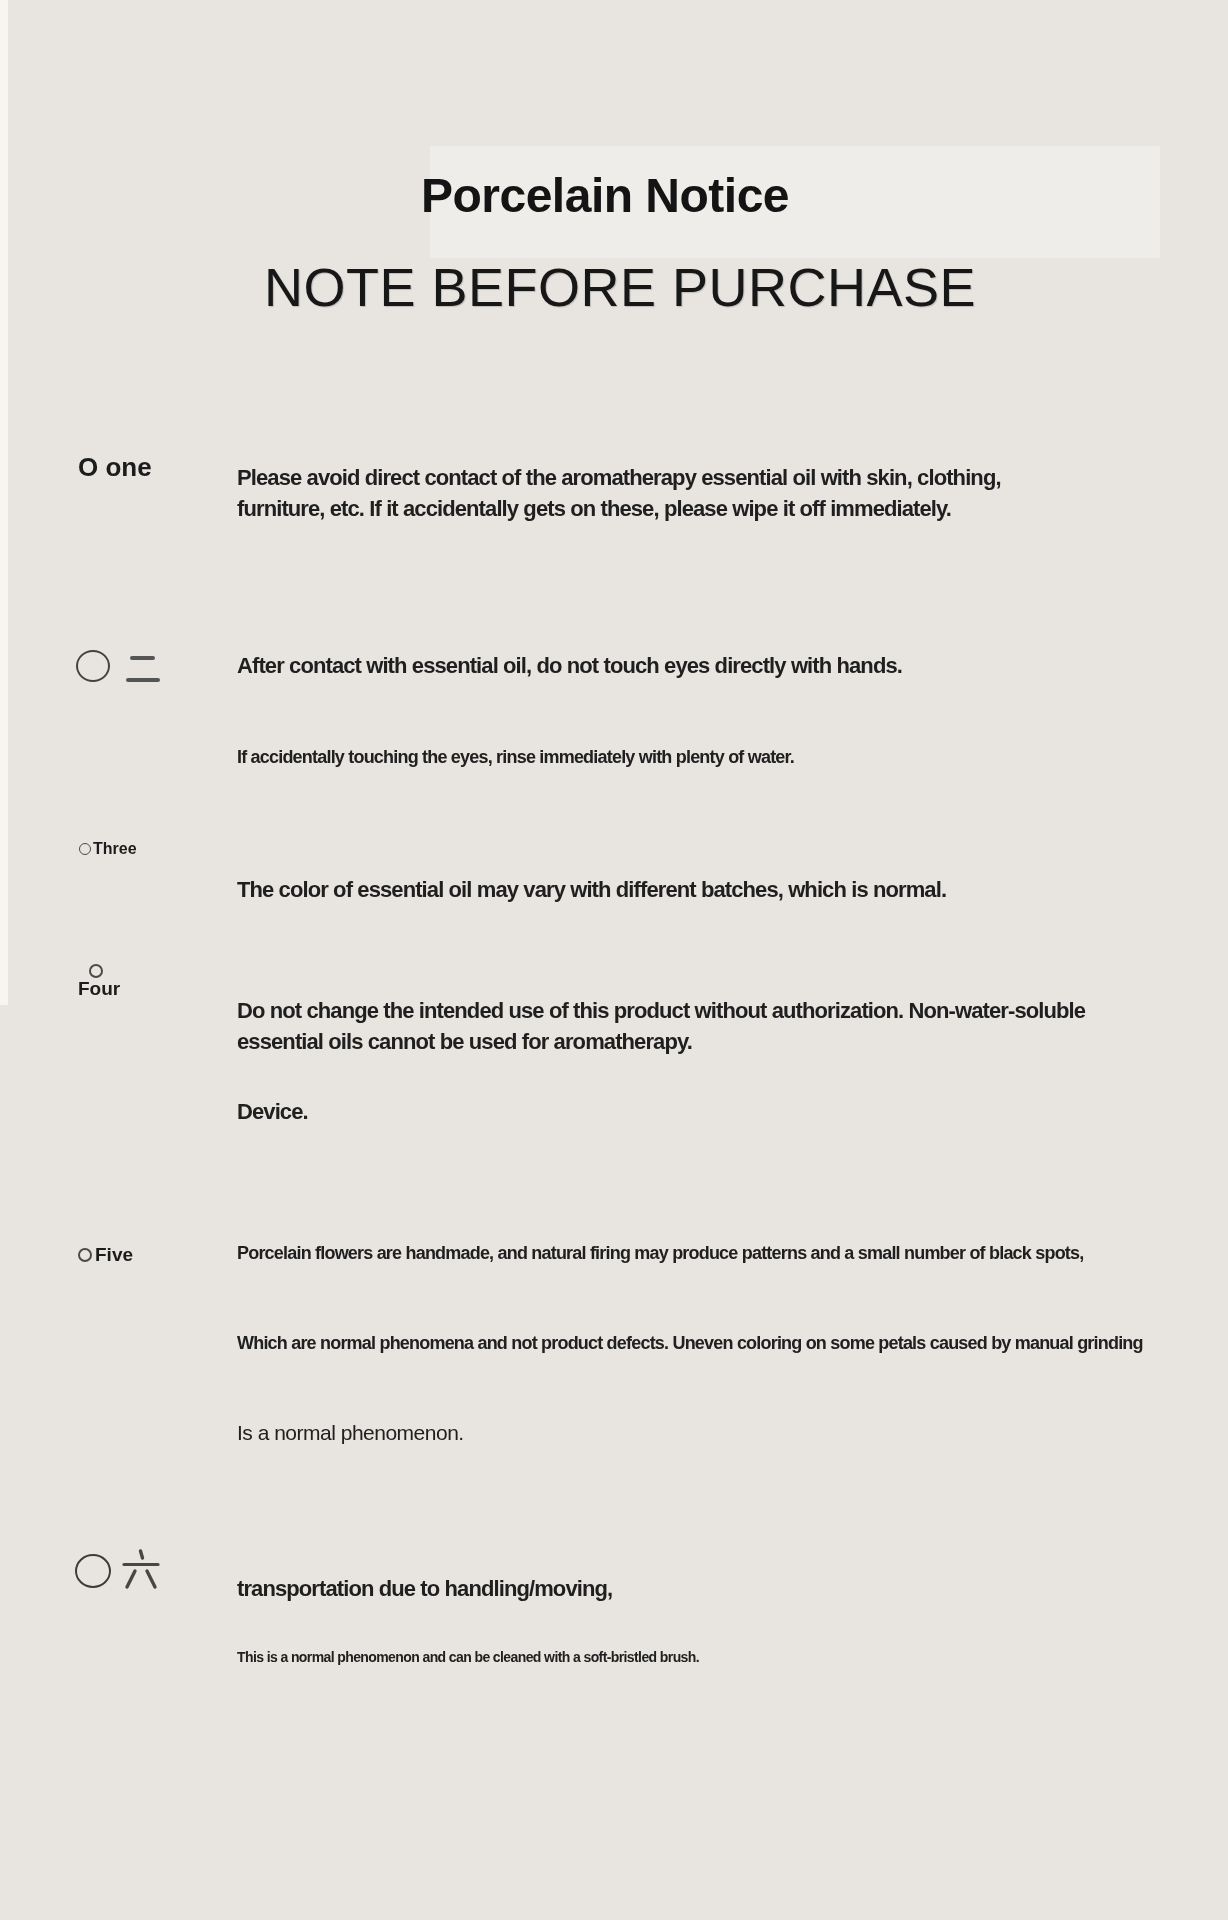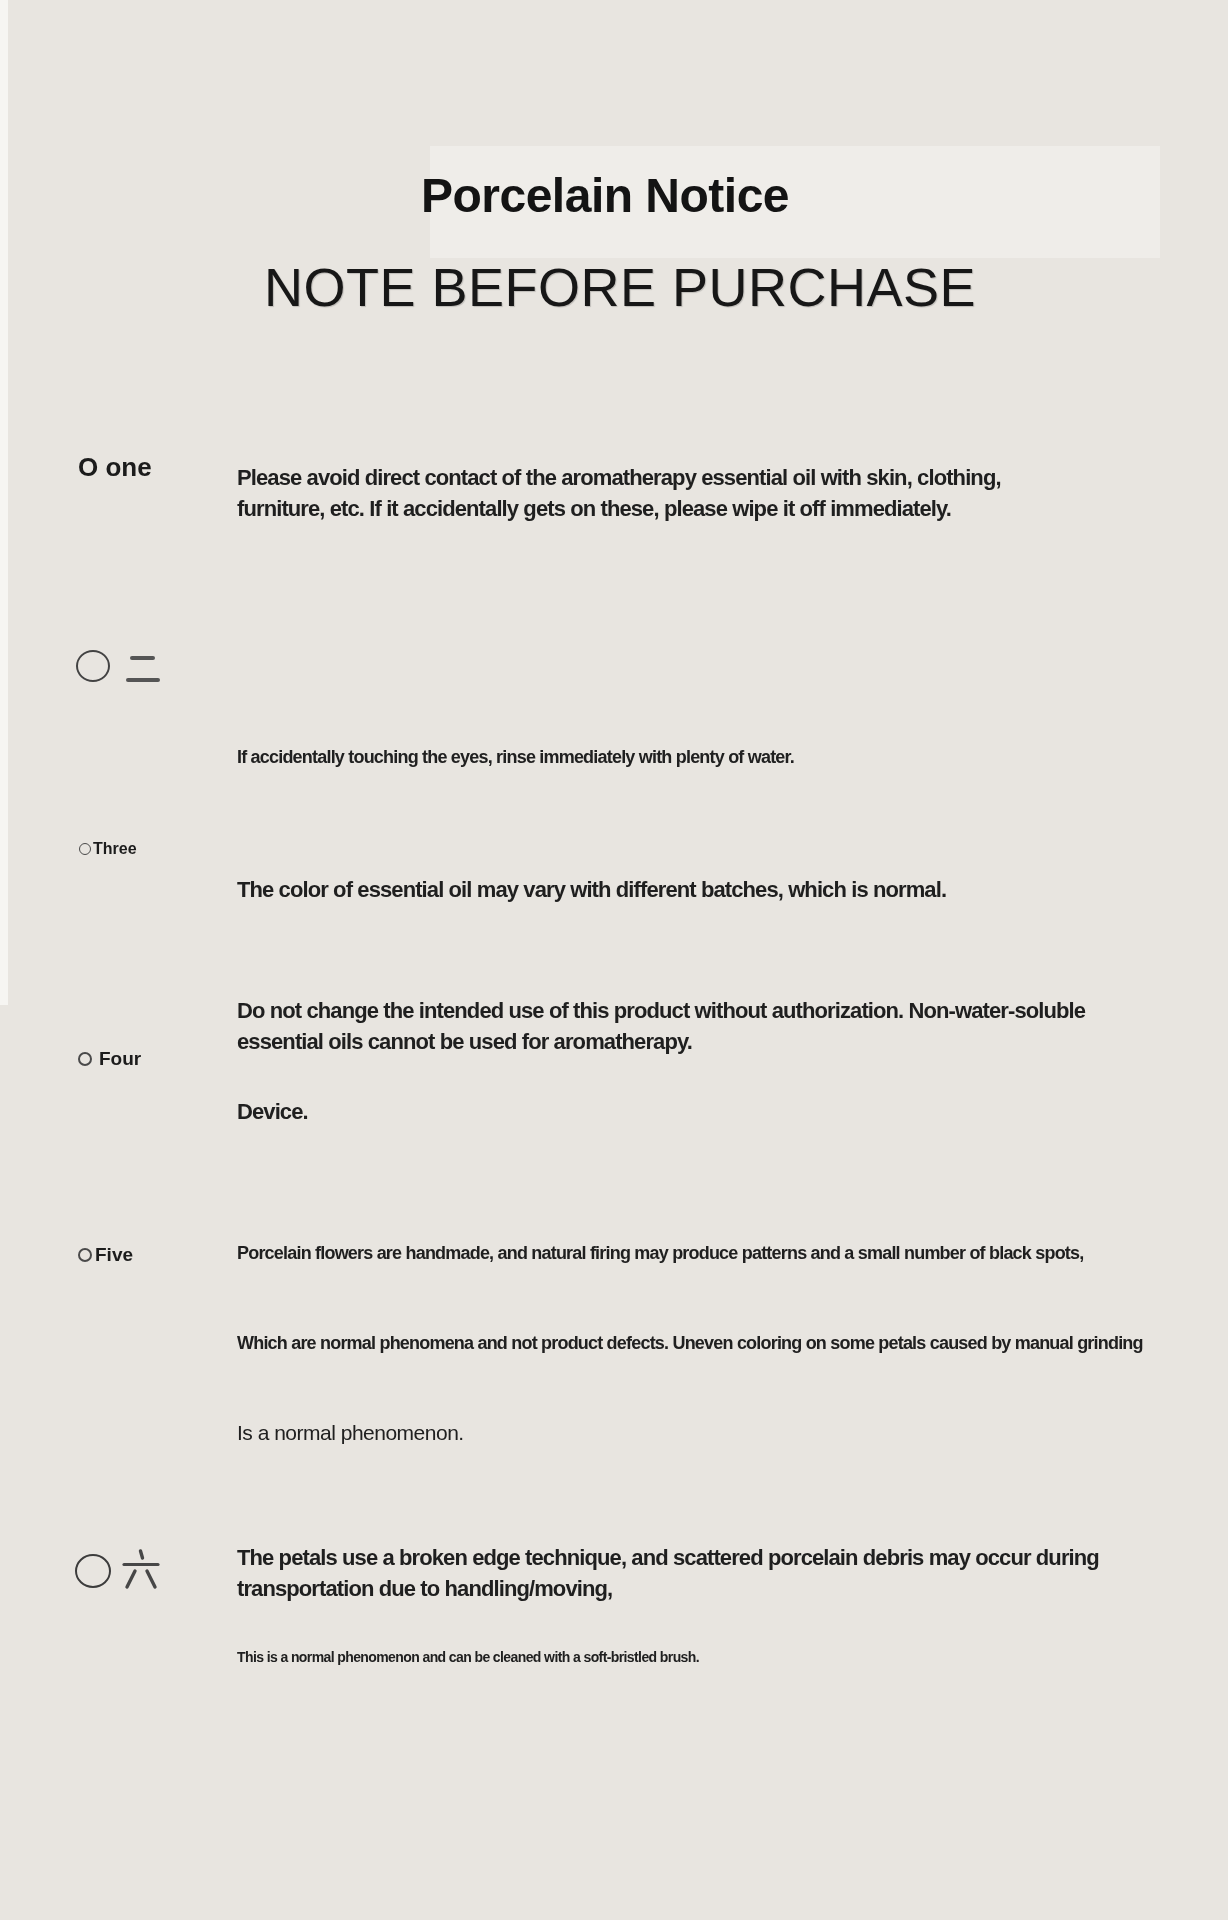"After contact with essential oil," div.abs { html: none -> <div>After contact with essential oil, do not touch eyes directly with hands.</div> }
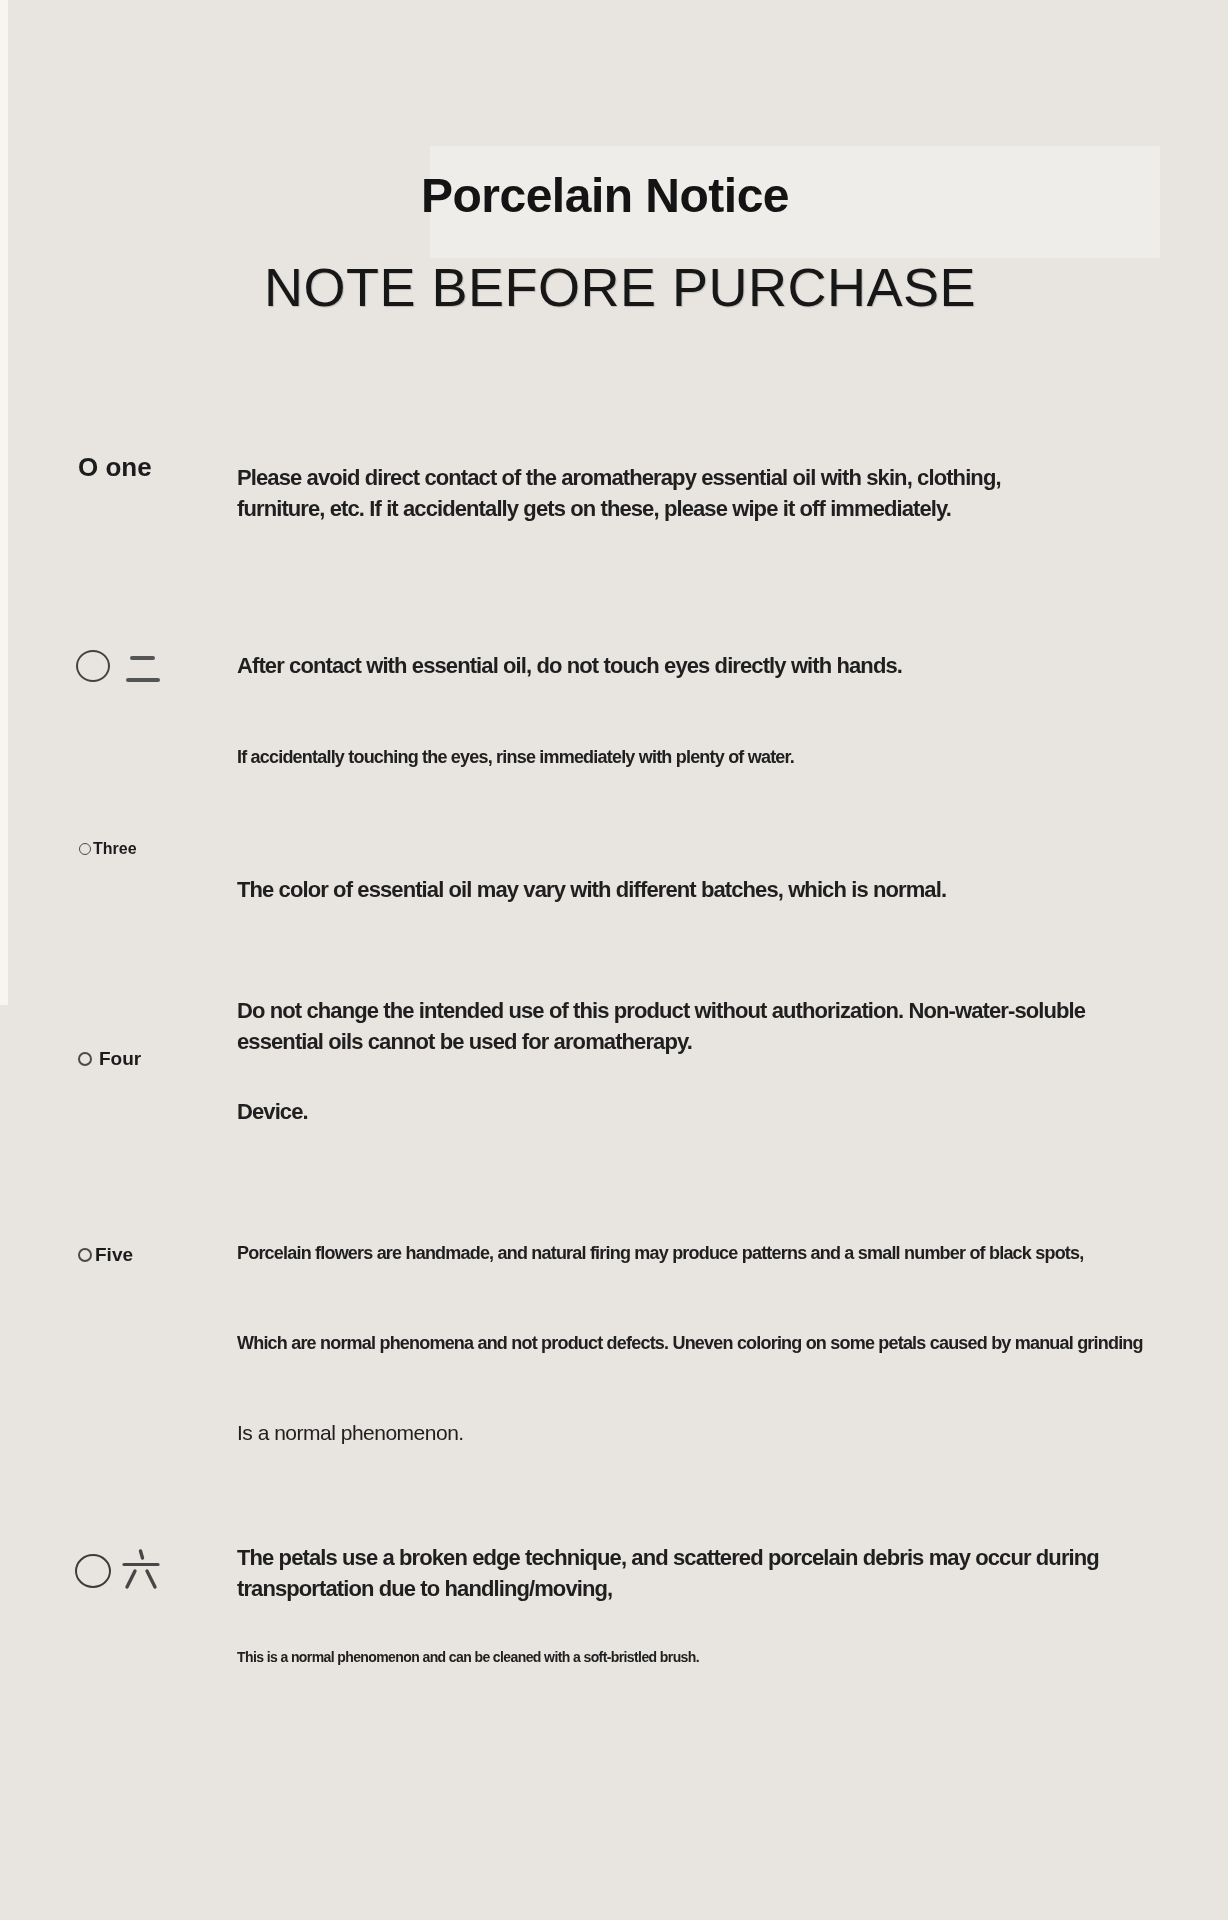"Four" div.abs { flex-direction: none -> column; top: 1048px -> 964px }
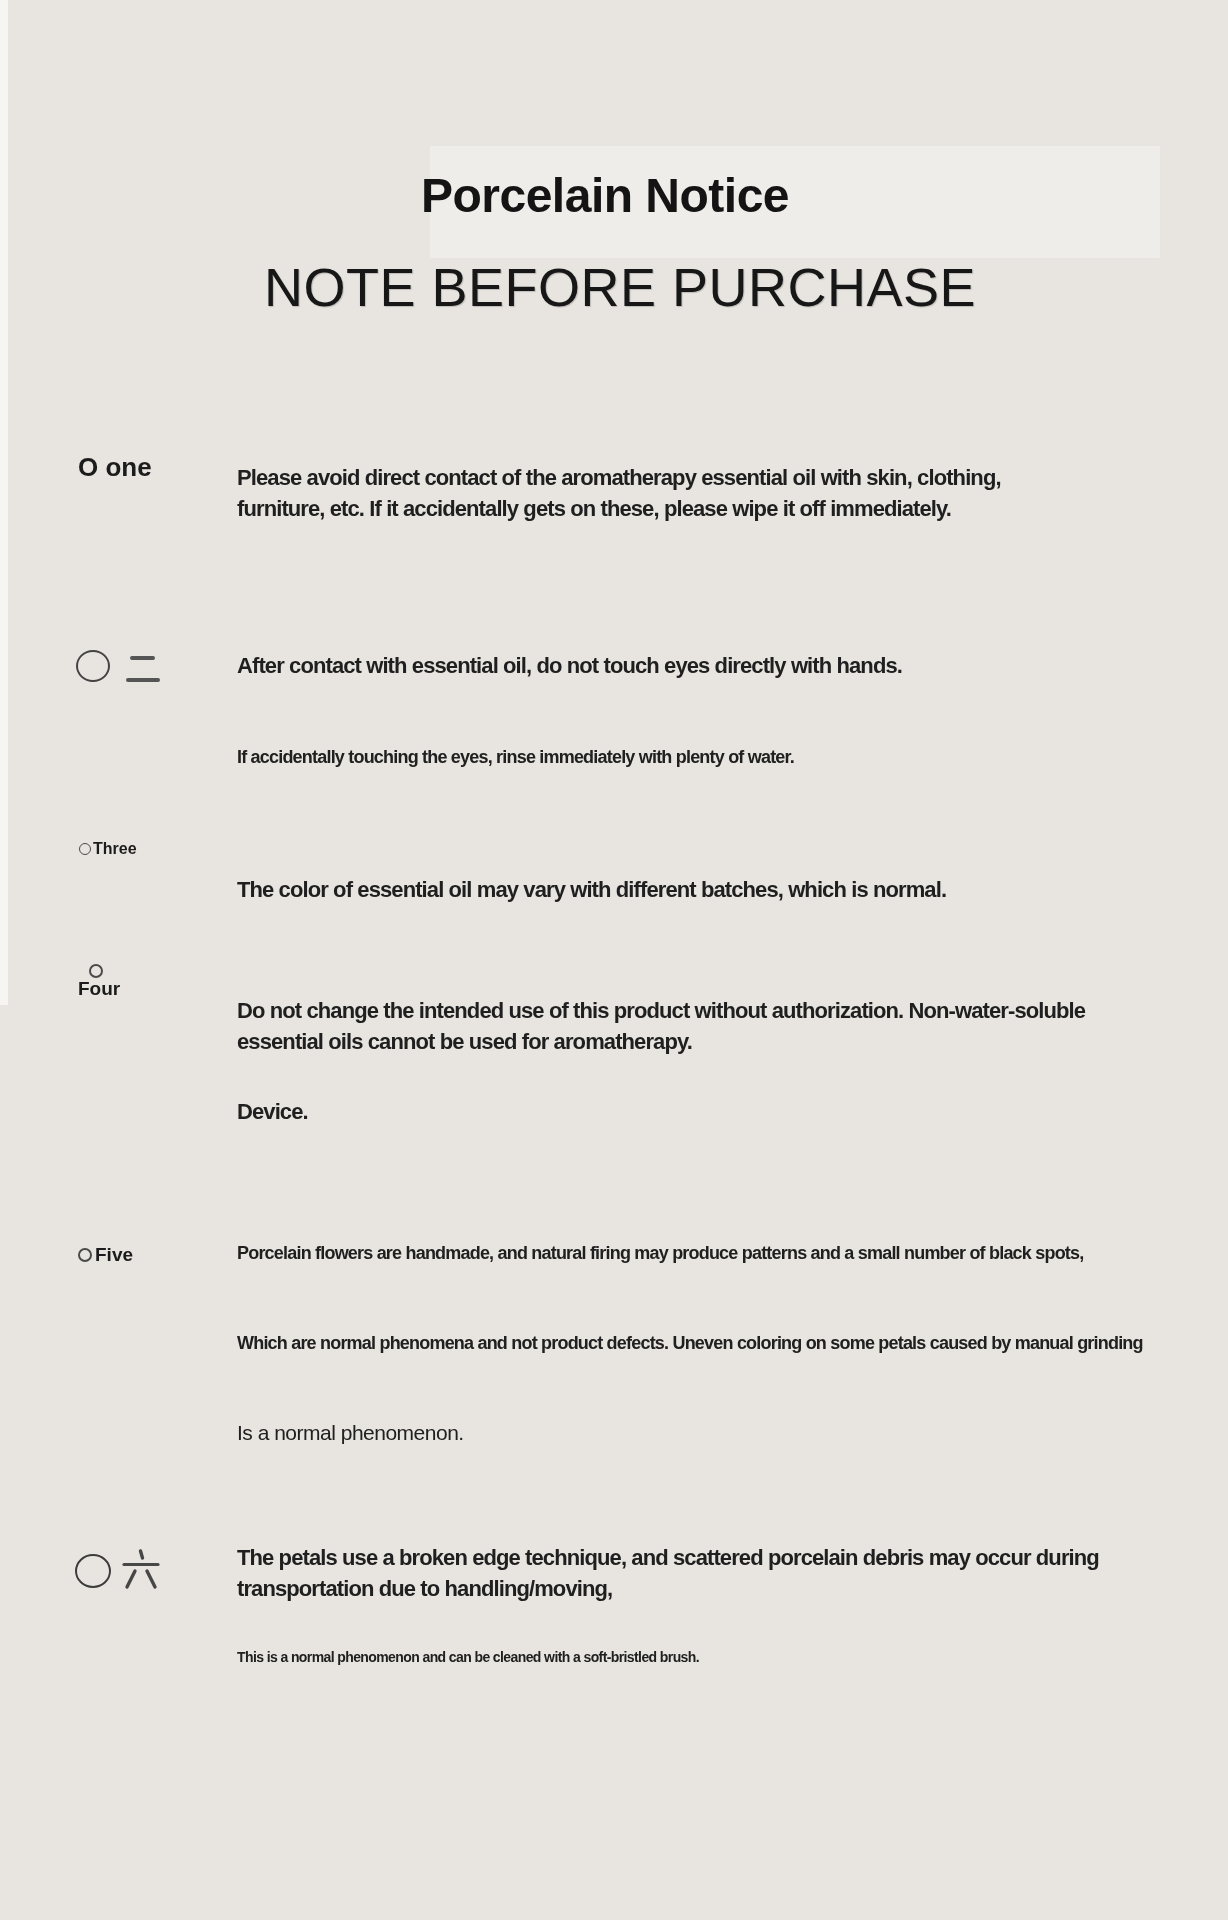"The petals use a broken" div.abs { html: <div>The petals use a broken edge technique, and scattered porcelain debris may occur during</div> -> none }
